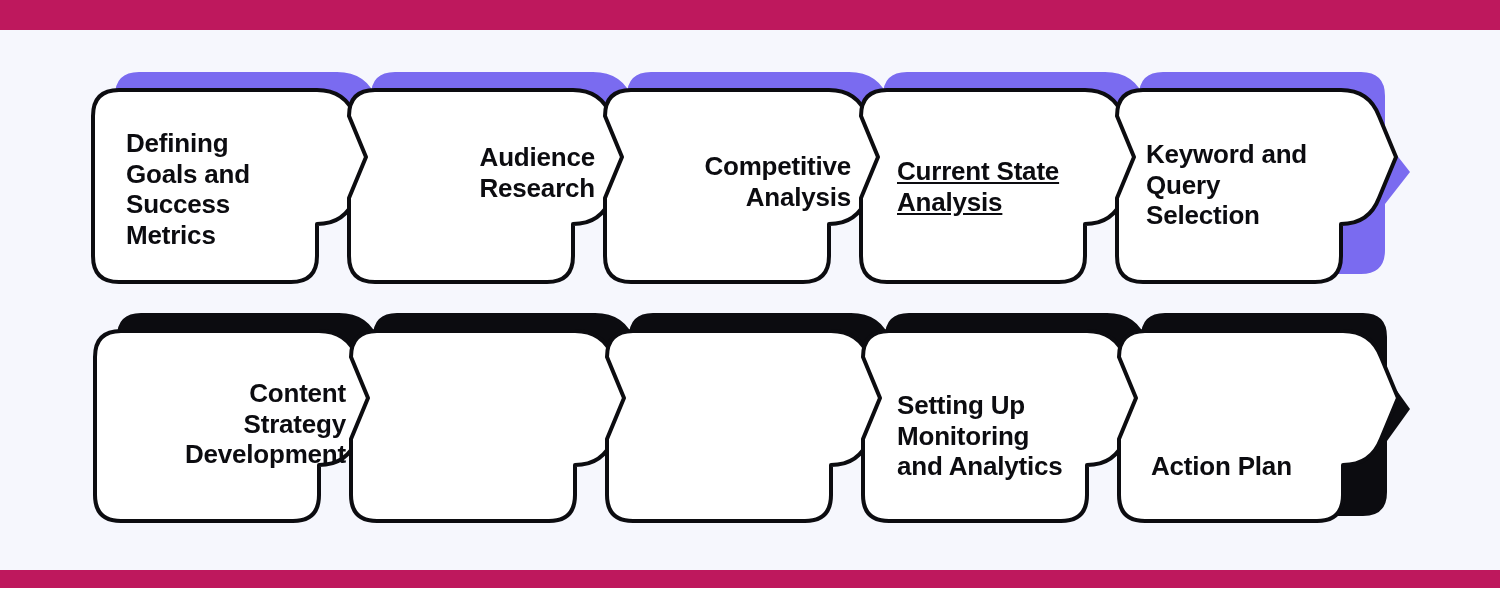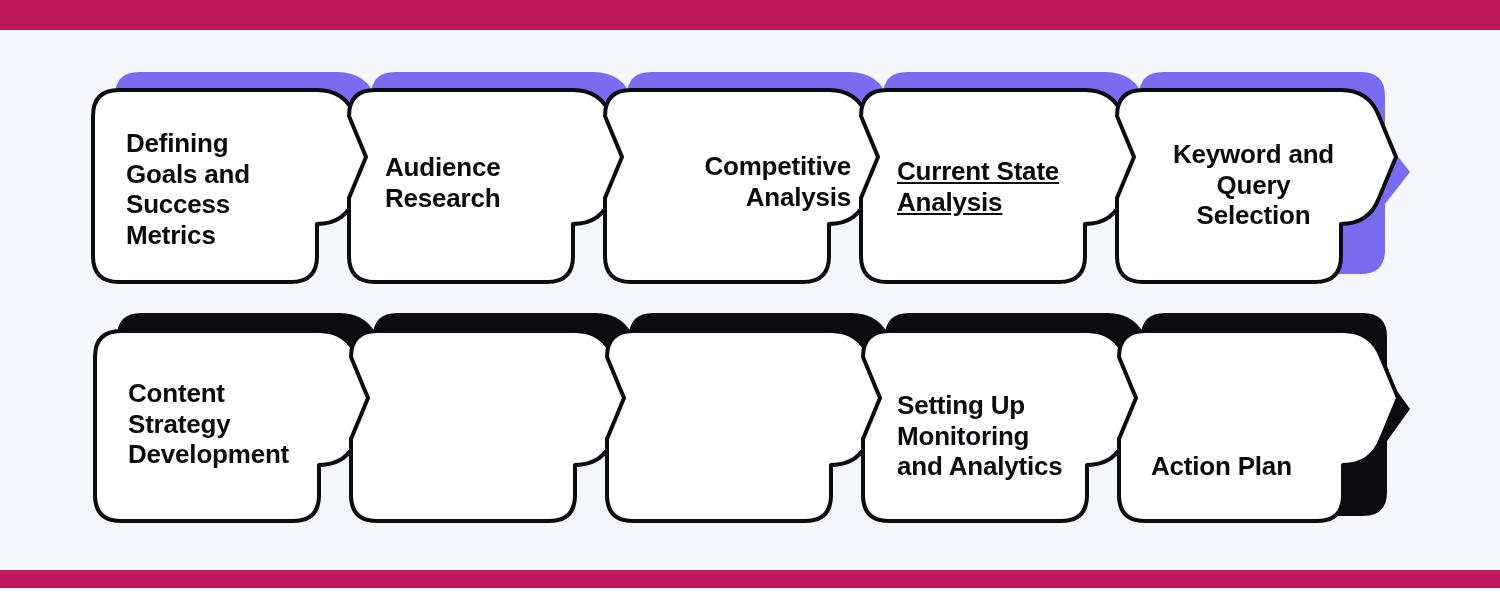"Audience" div.card-label { text-align: none -> right; top: 152px -> 142px }
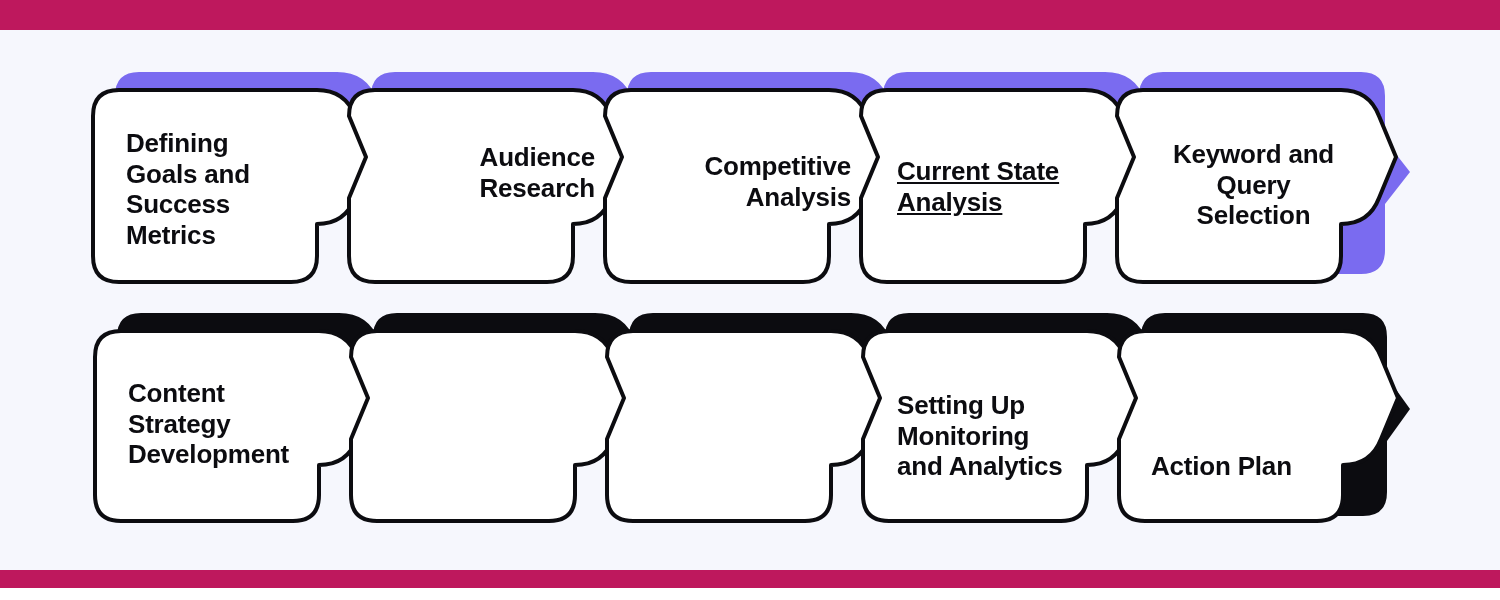"Keyword and" div.card-label { text-align: center -> none }
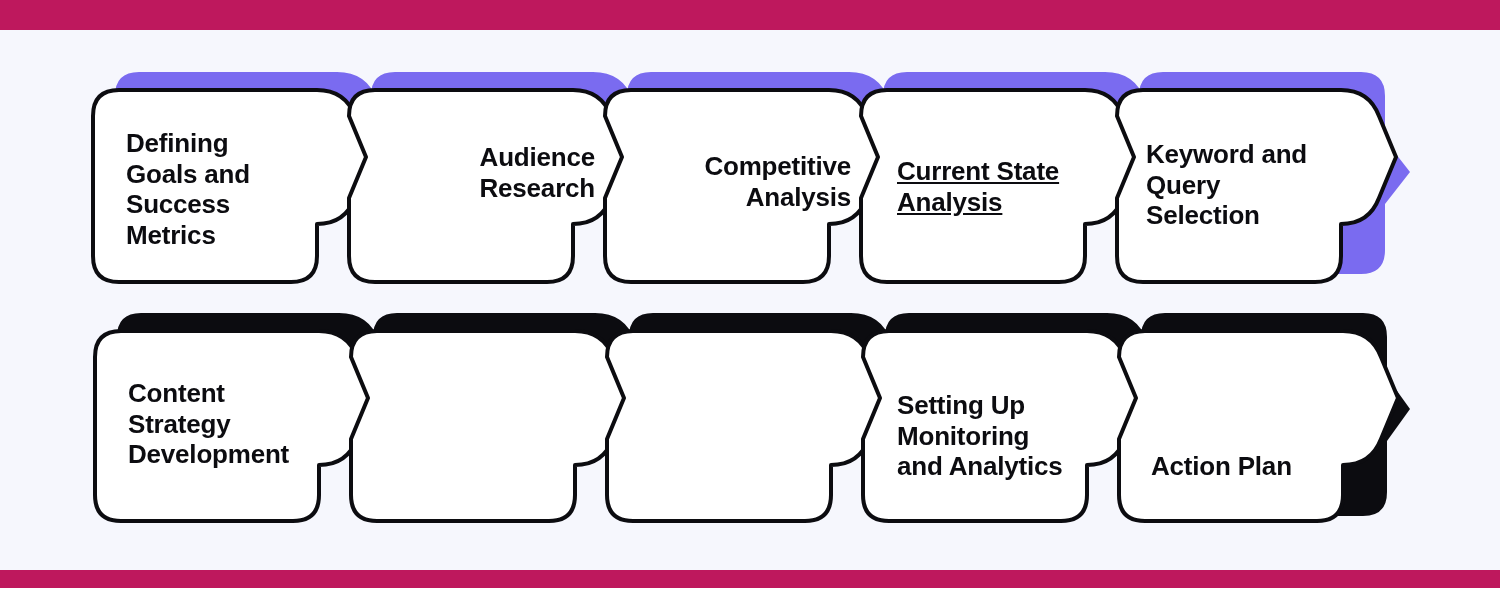"Content" div.card-label { text-align: none -> right }
